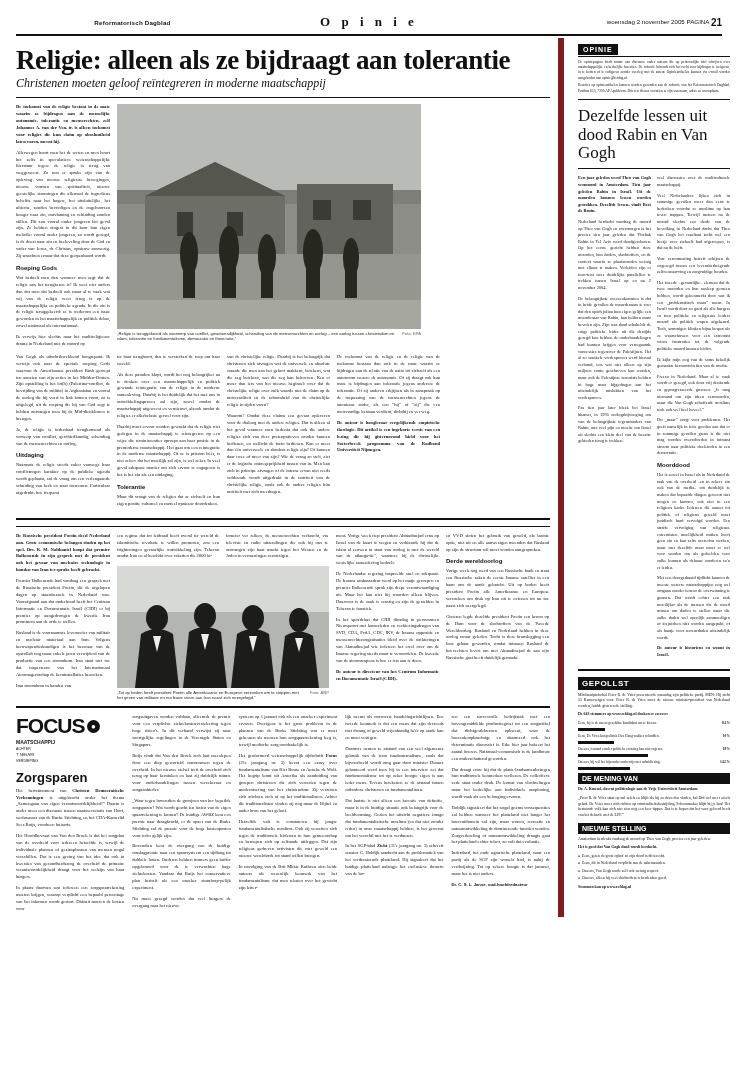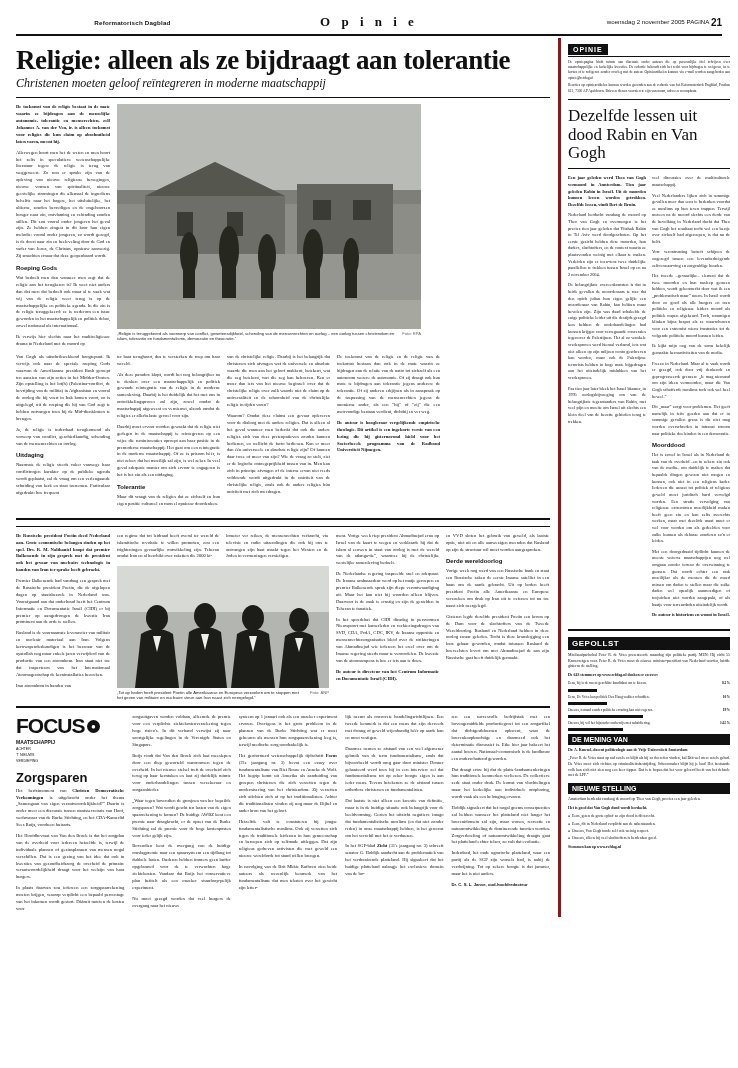"Dezelfde lessen uit dood Rabin" .col-right { border-left: 3px solid #7f1d1d -> 6px solid #7f1d1d; padding-left: 7px -> 14px }
